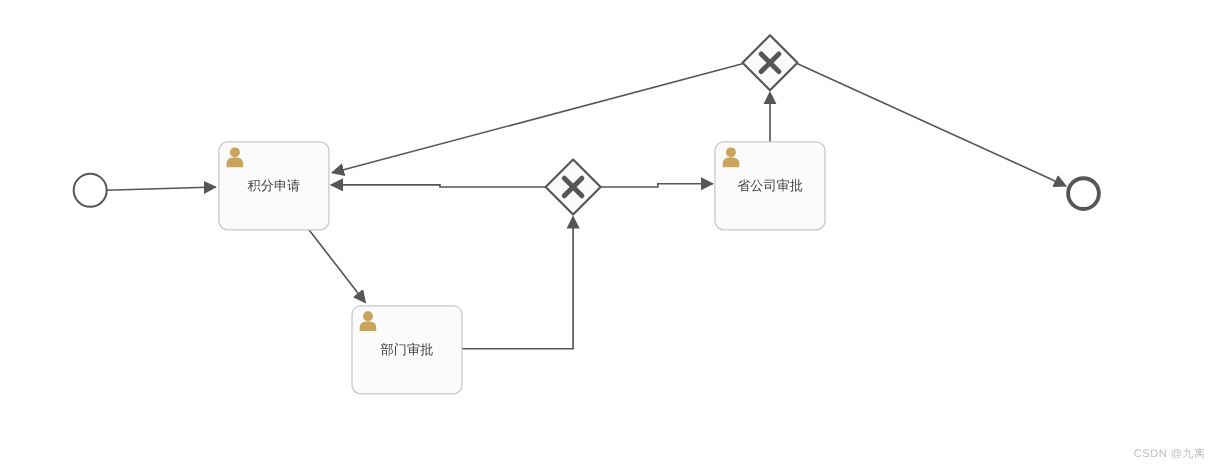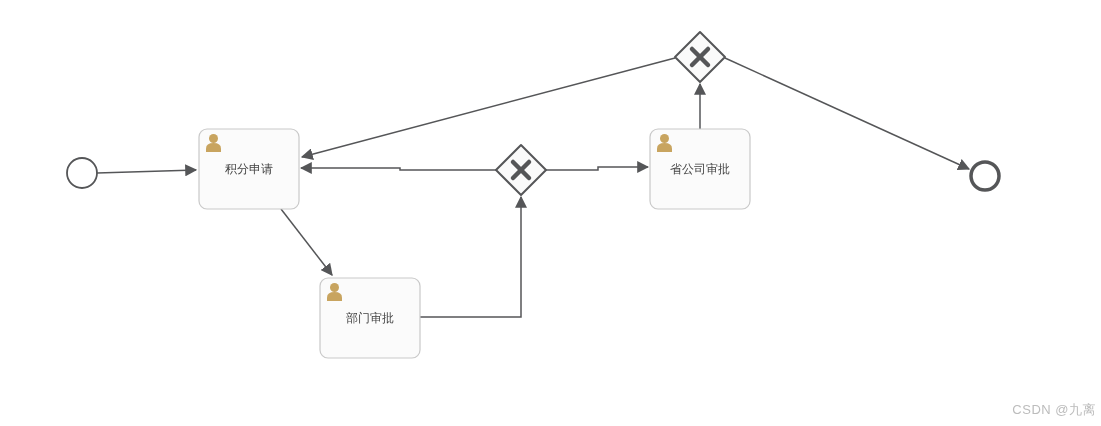"CSDN @九离" .watermark { font-size: 13px -> 10px }
